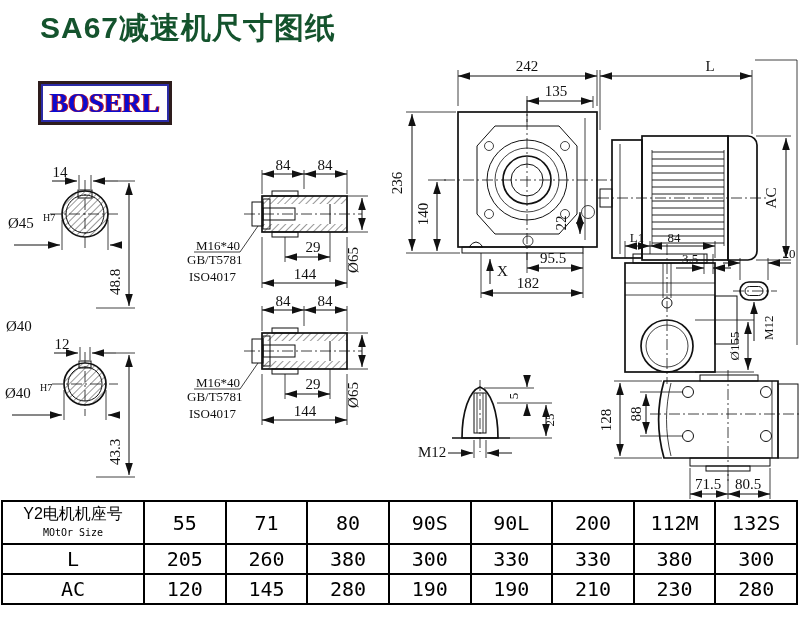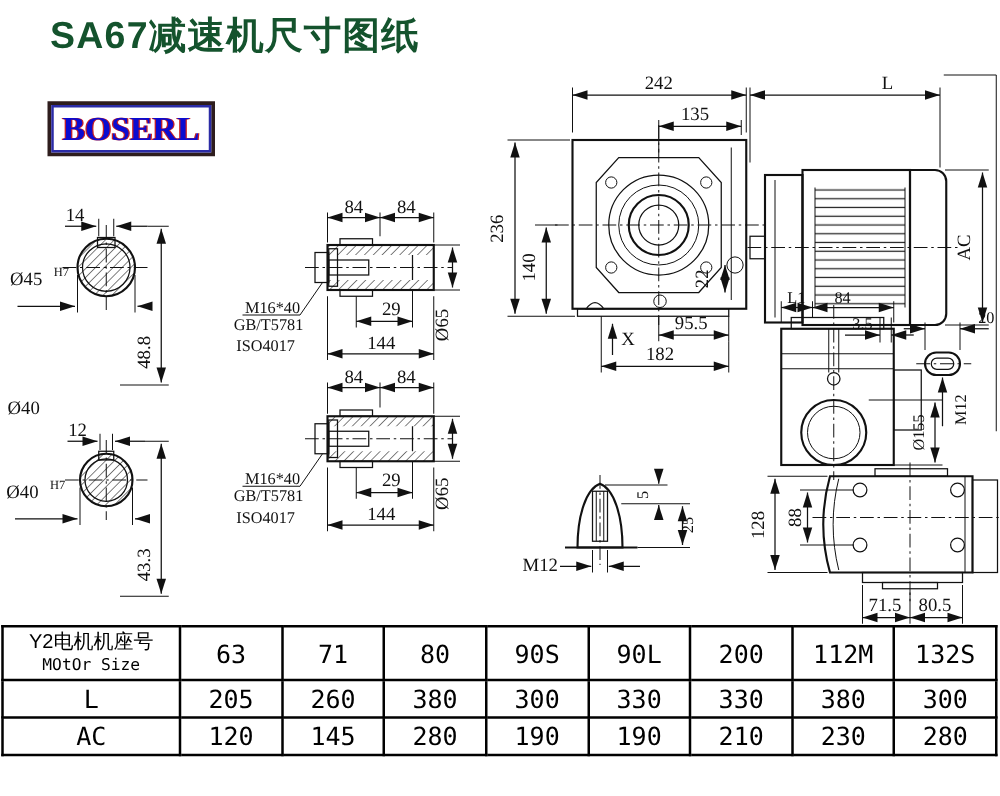"MOtOr Size" .h2 { font-size: 13px -> 10px }
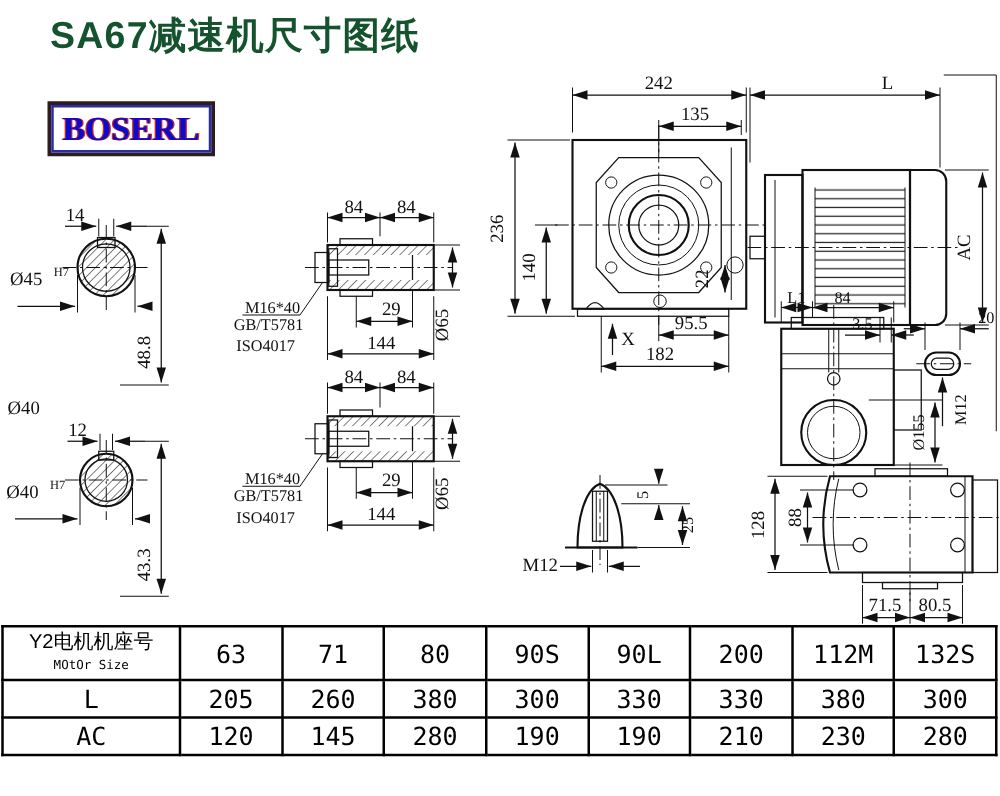"63" td { text: 63 -> 55 }
